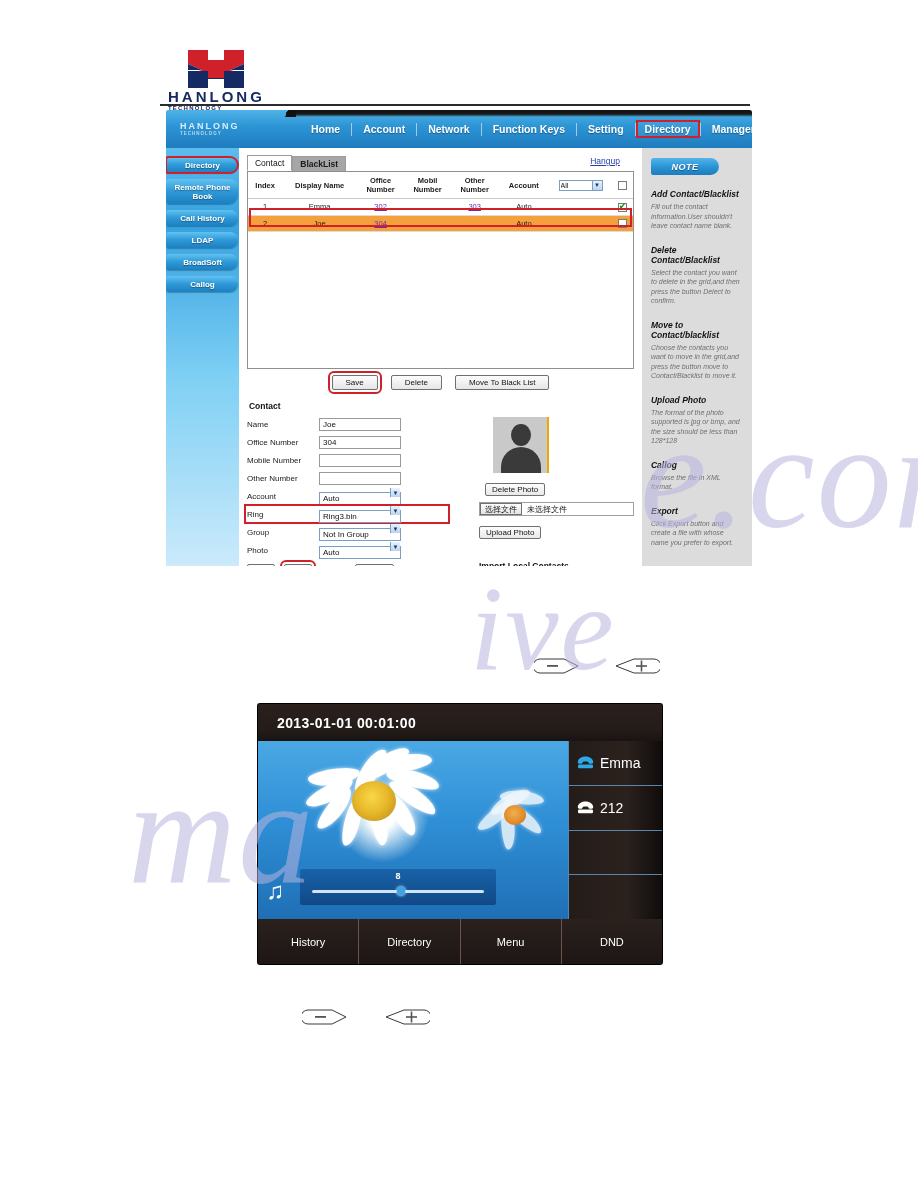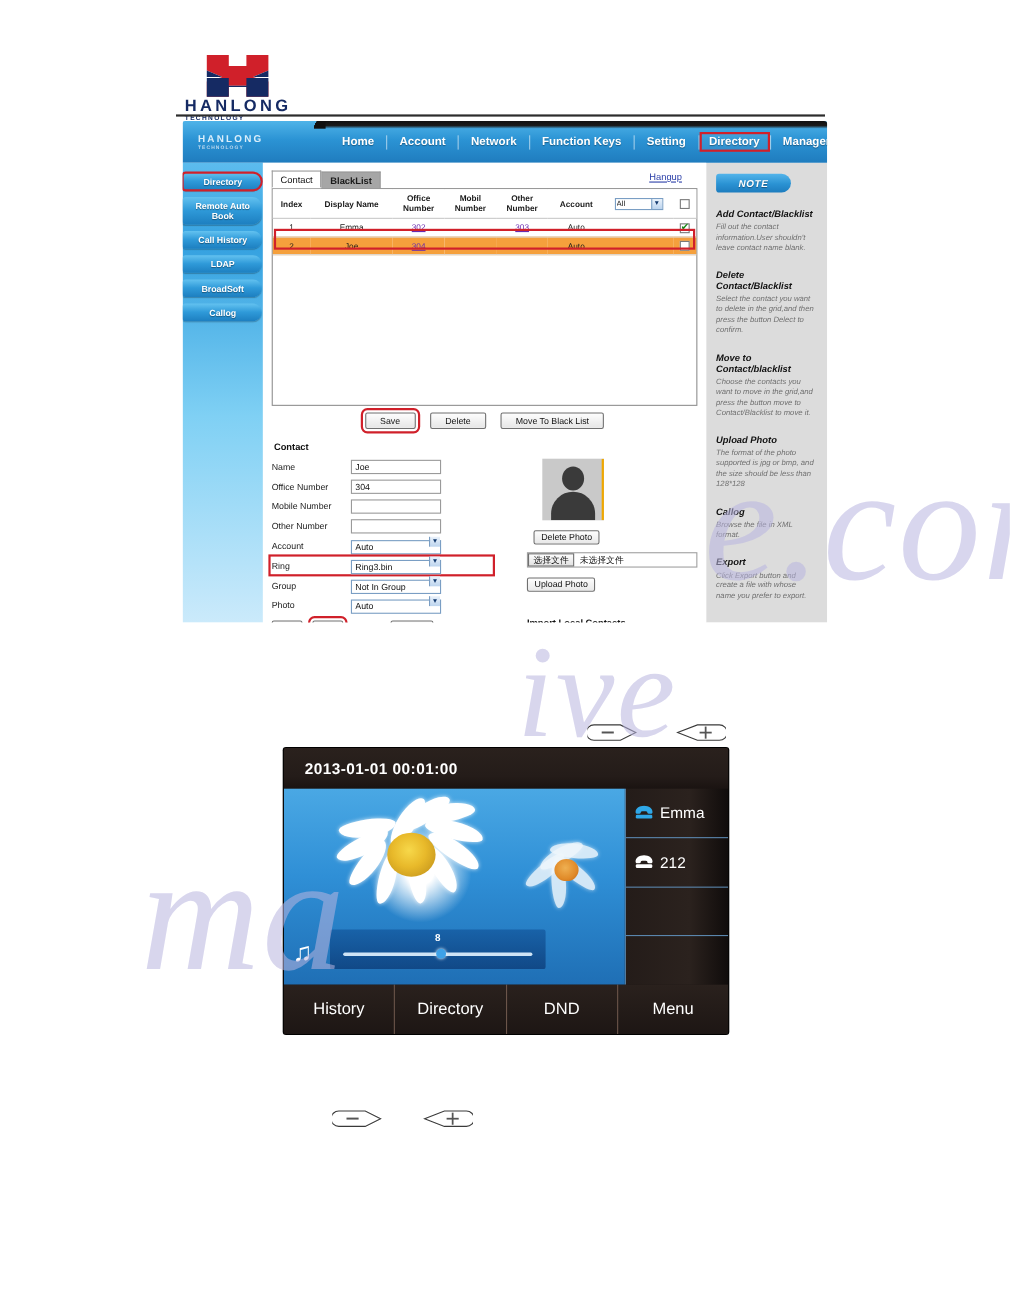"Remote Auto Book" div.side-btn { text: Auto -> Phone }
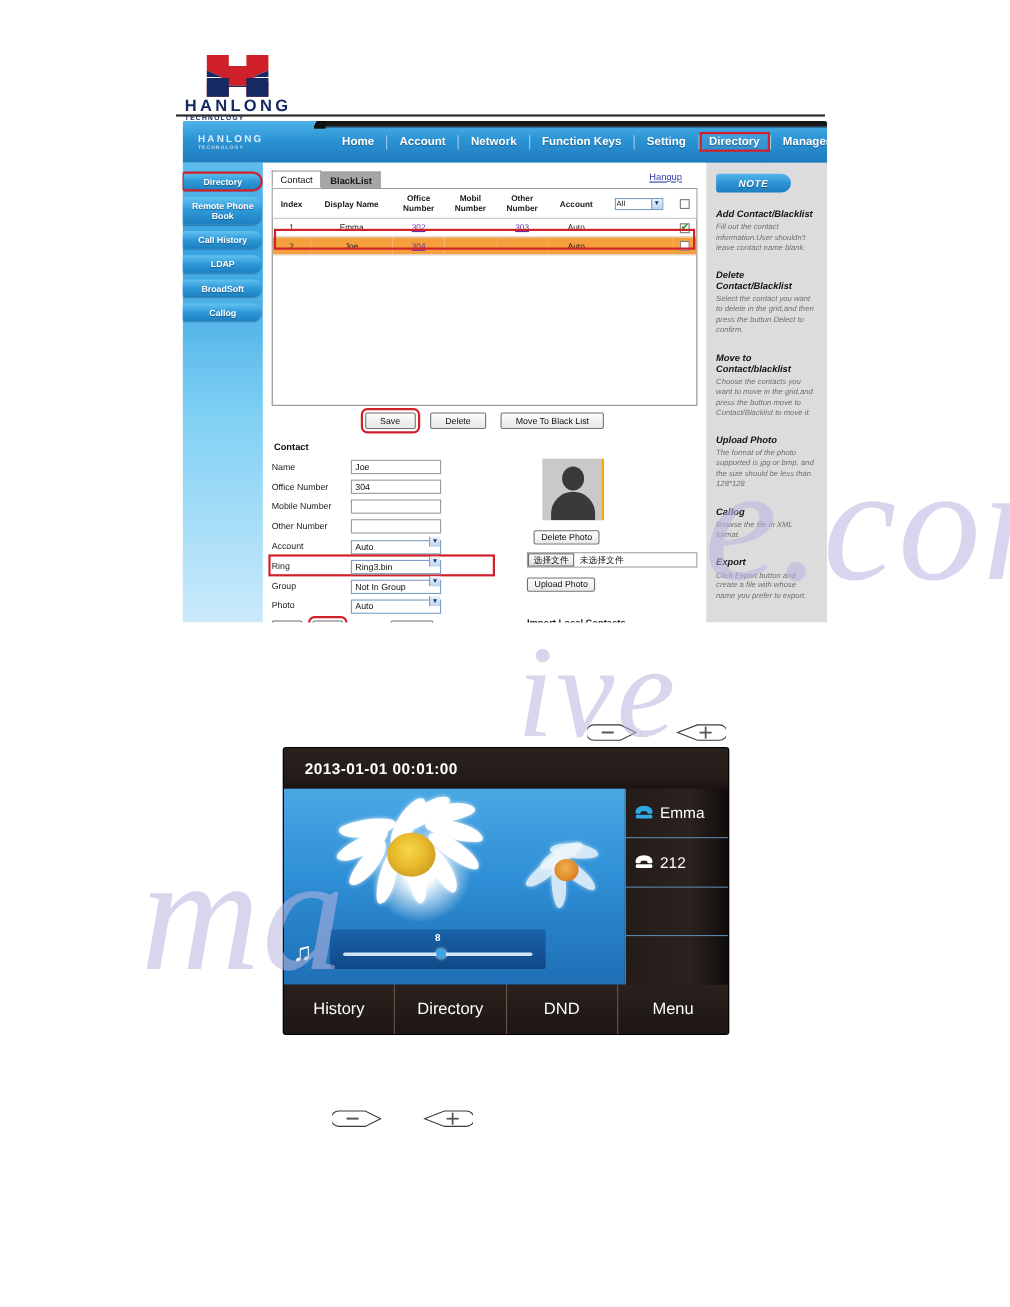"2013-01-01 00:01:00" .phone { top: 680px -> 704px }
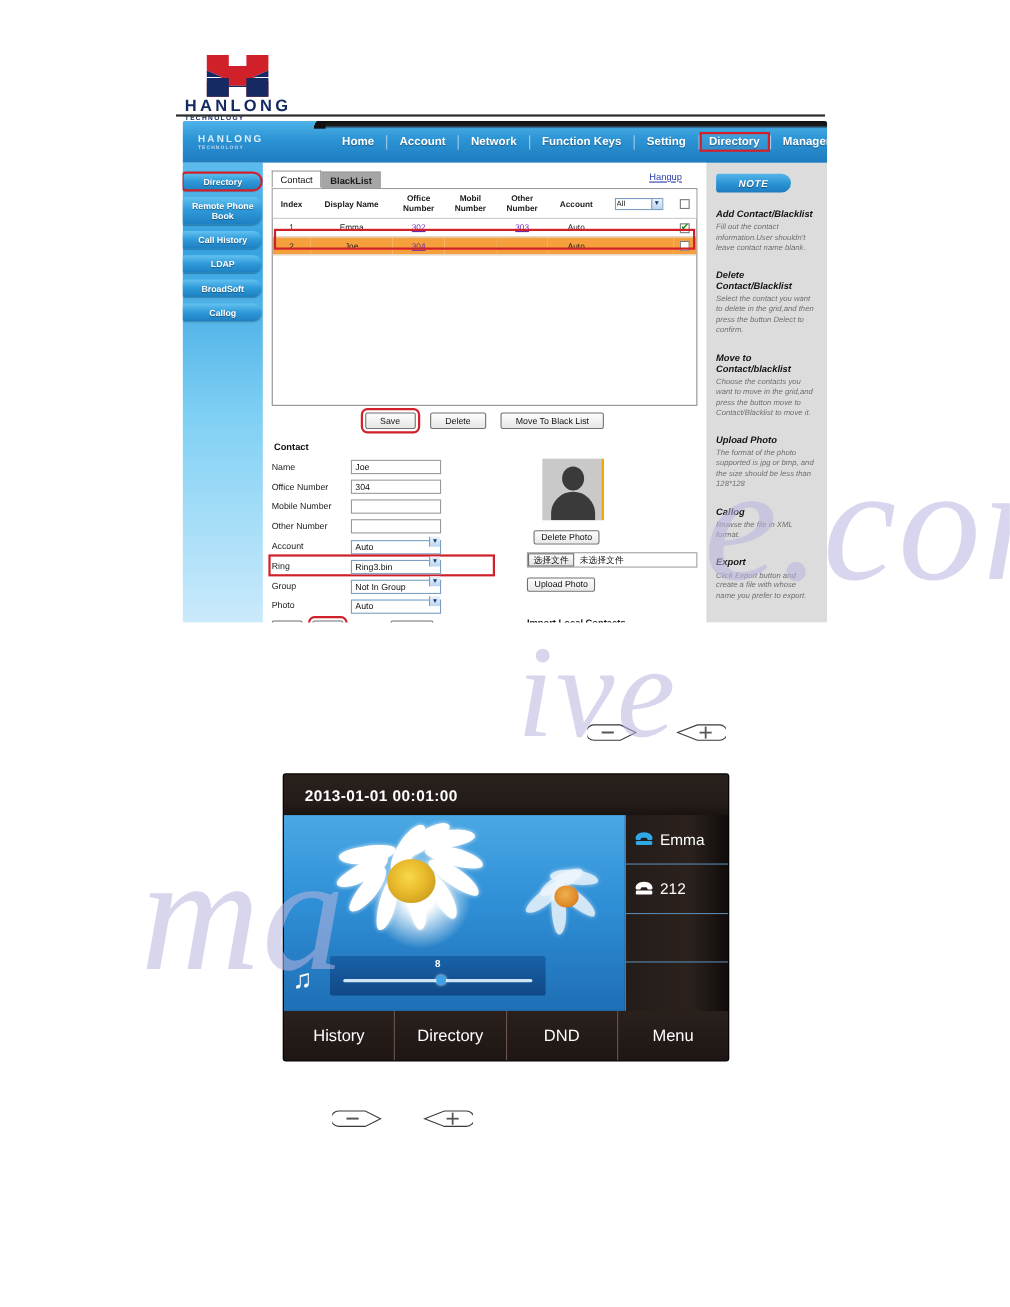"History" .ph-key { font-size: 15px -> 11px }
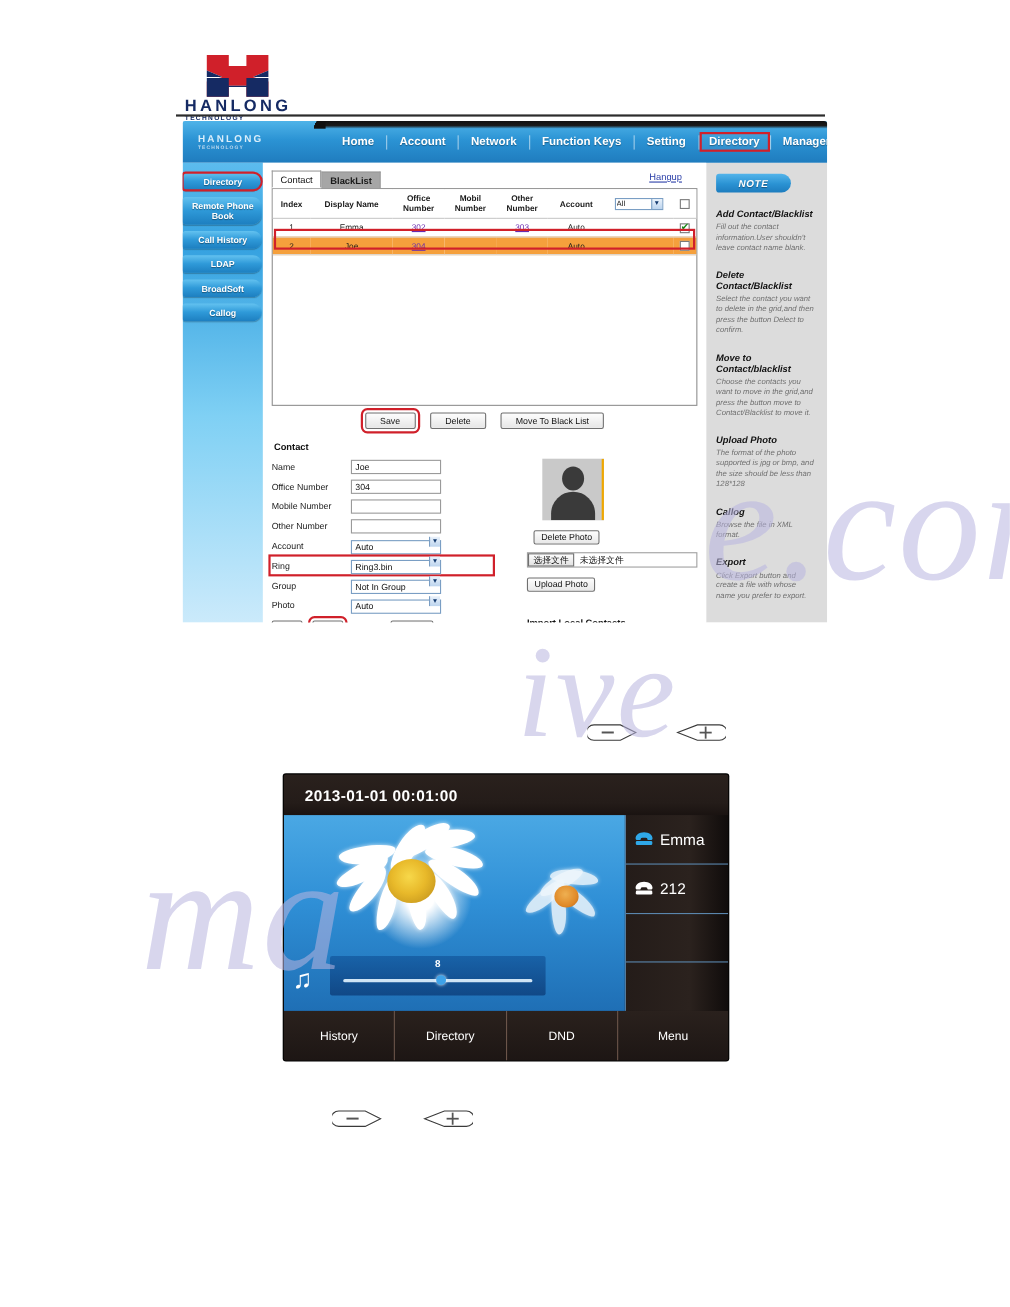"DND" div.ph-key { order: before "Menu" -> after "Menu" }
